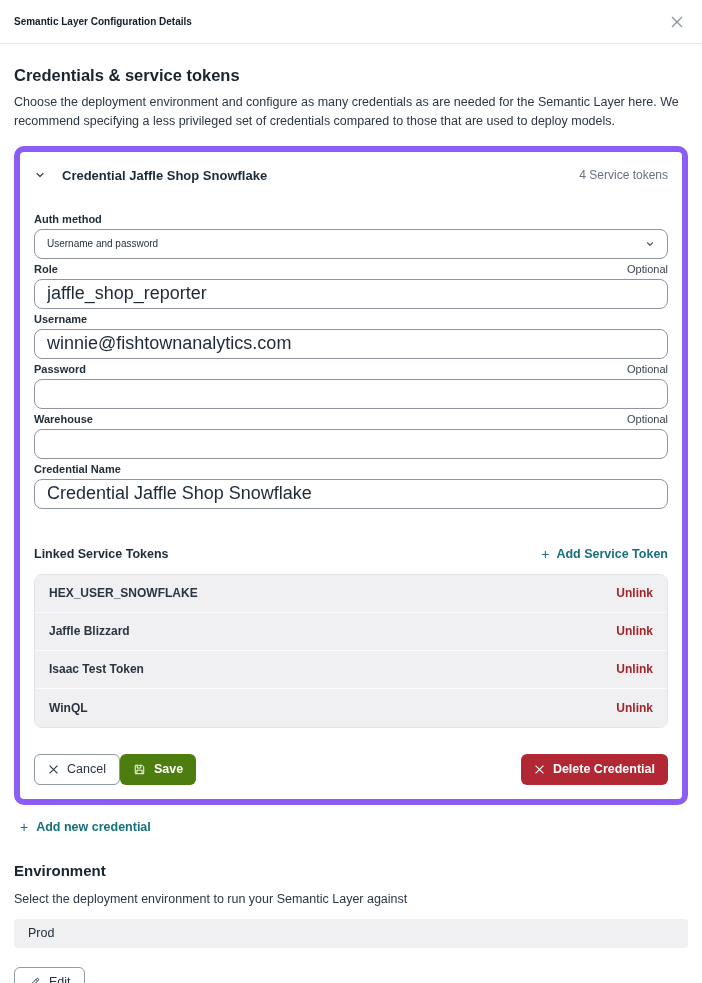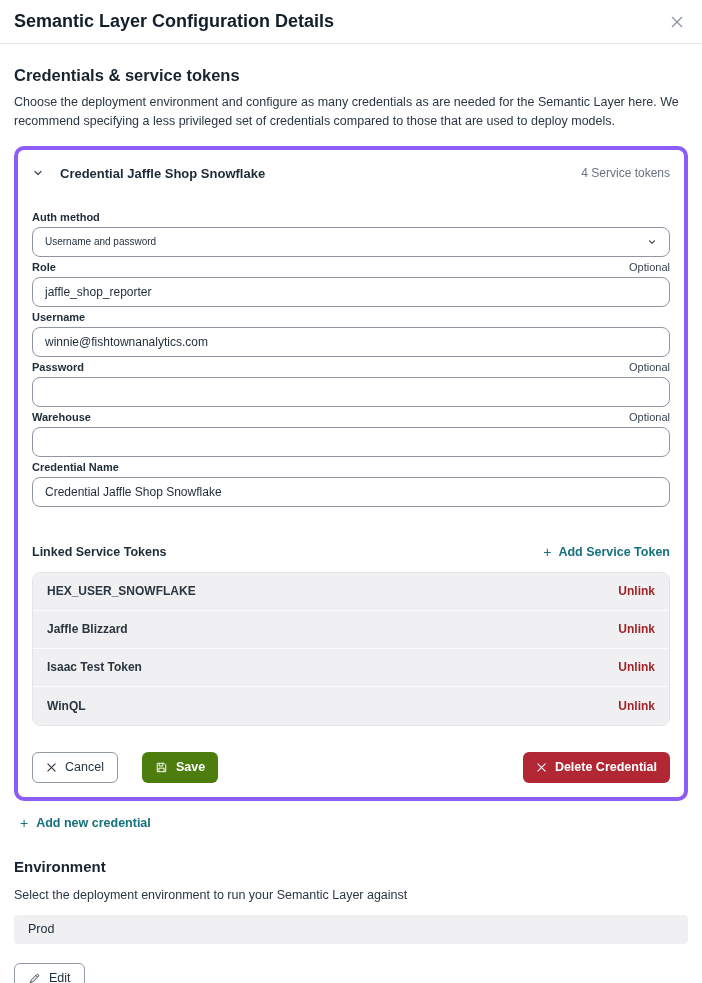"Semantic Layer Configuration Details" .modal-title { font-size: 18px -> 10px }
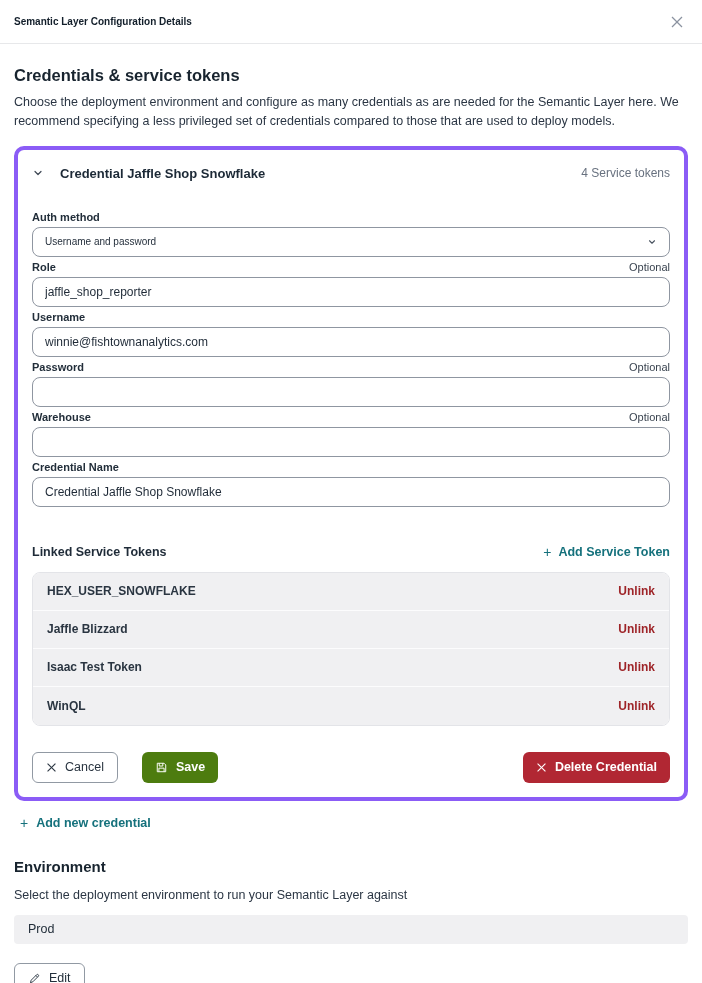"Credential Jaffle Shop Snowflake" .card { border: 4px solid #8b5cf6 -> 6px solid #8b5cf6 }
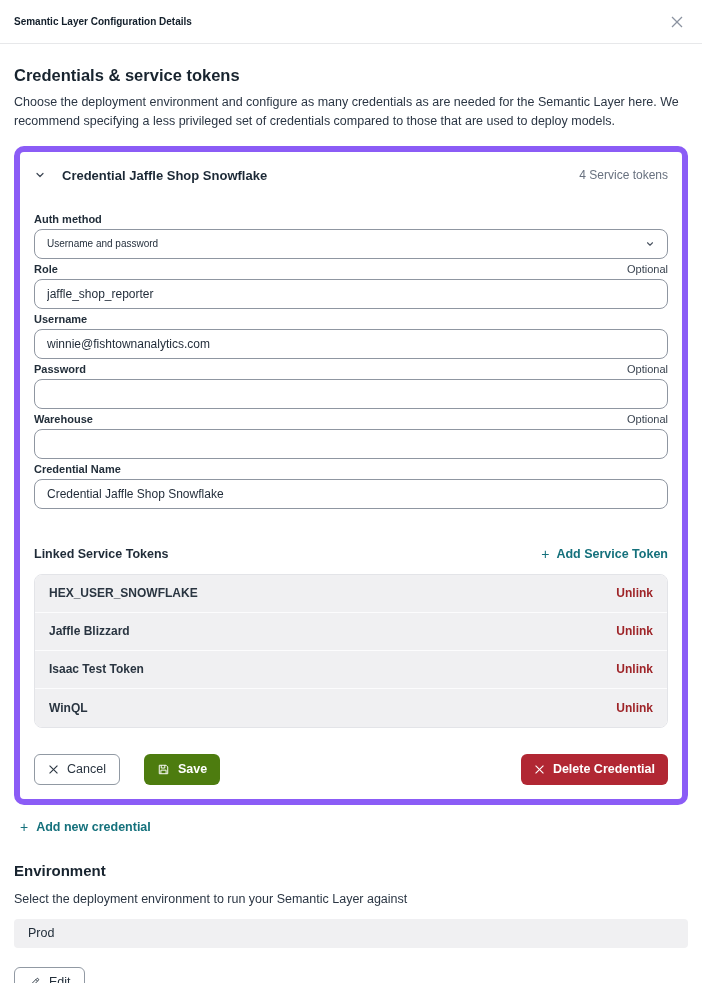"jaffle_shop_reporter" .text-input { font-size: 12px -> 18px }
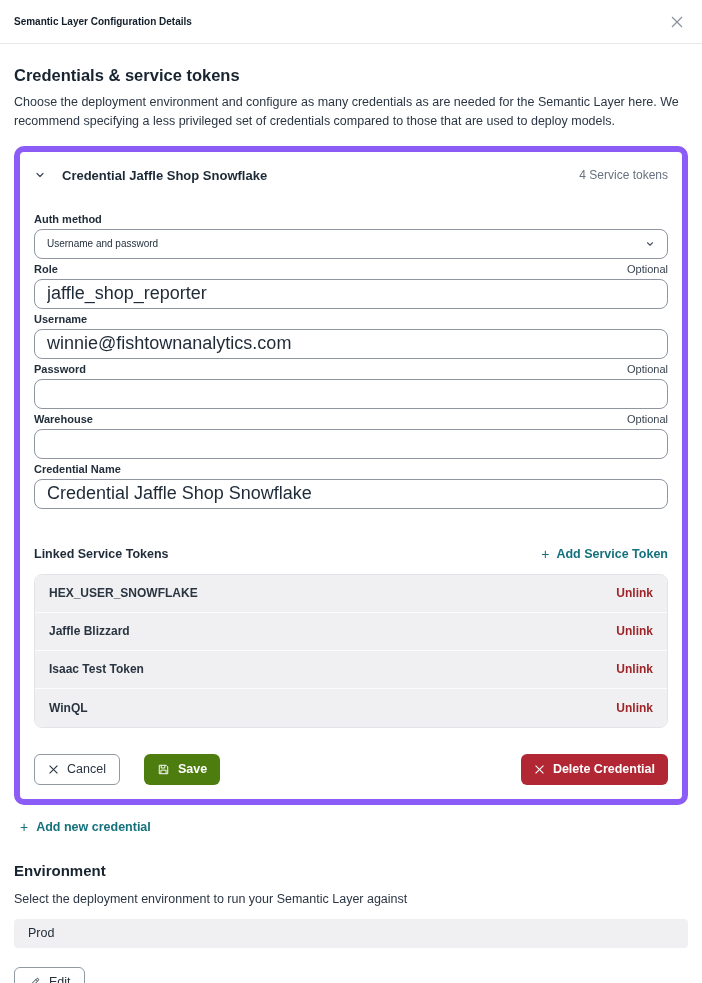"Cancel" .actions { gap: 24px -> 0 }
